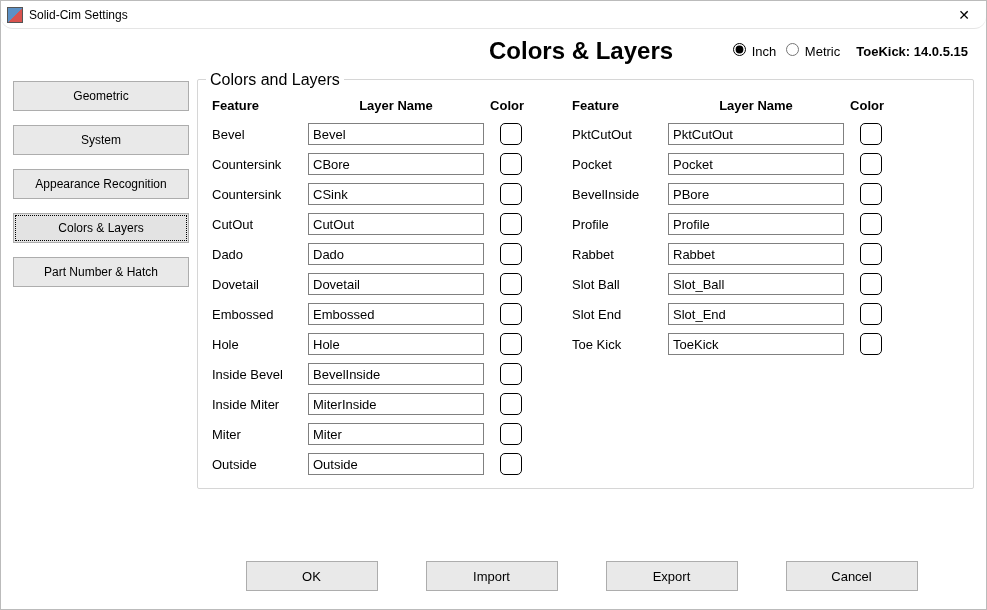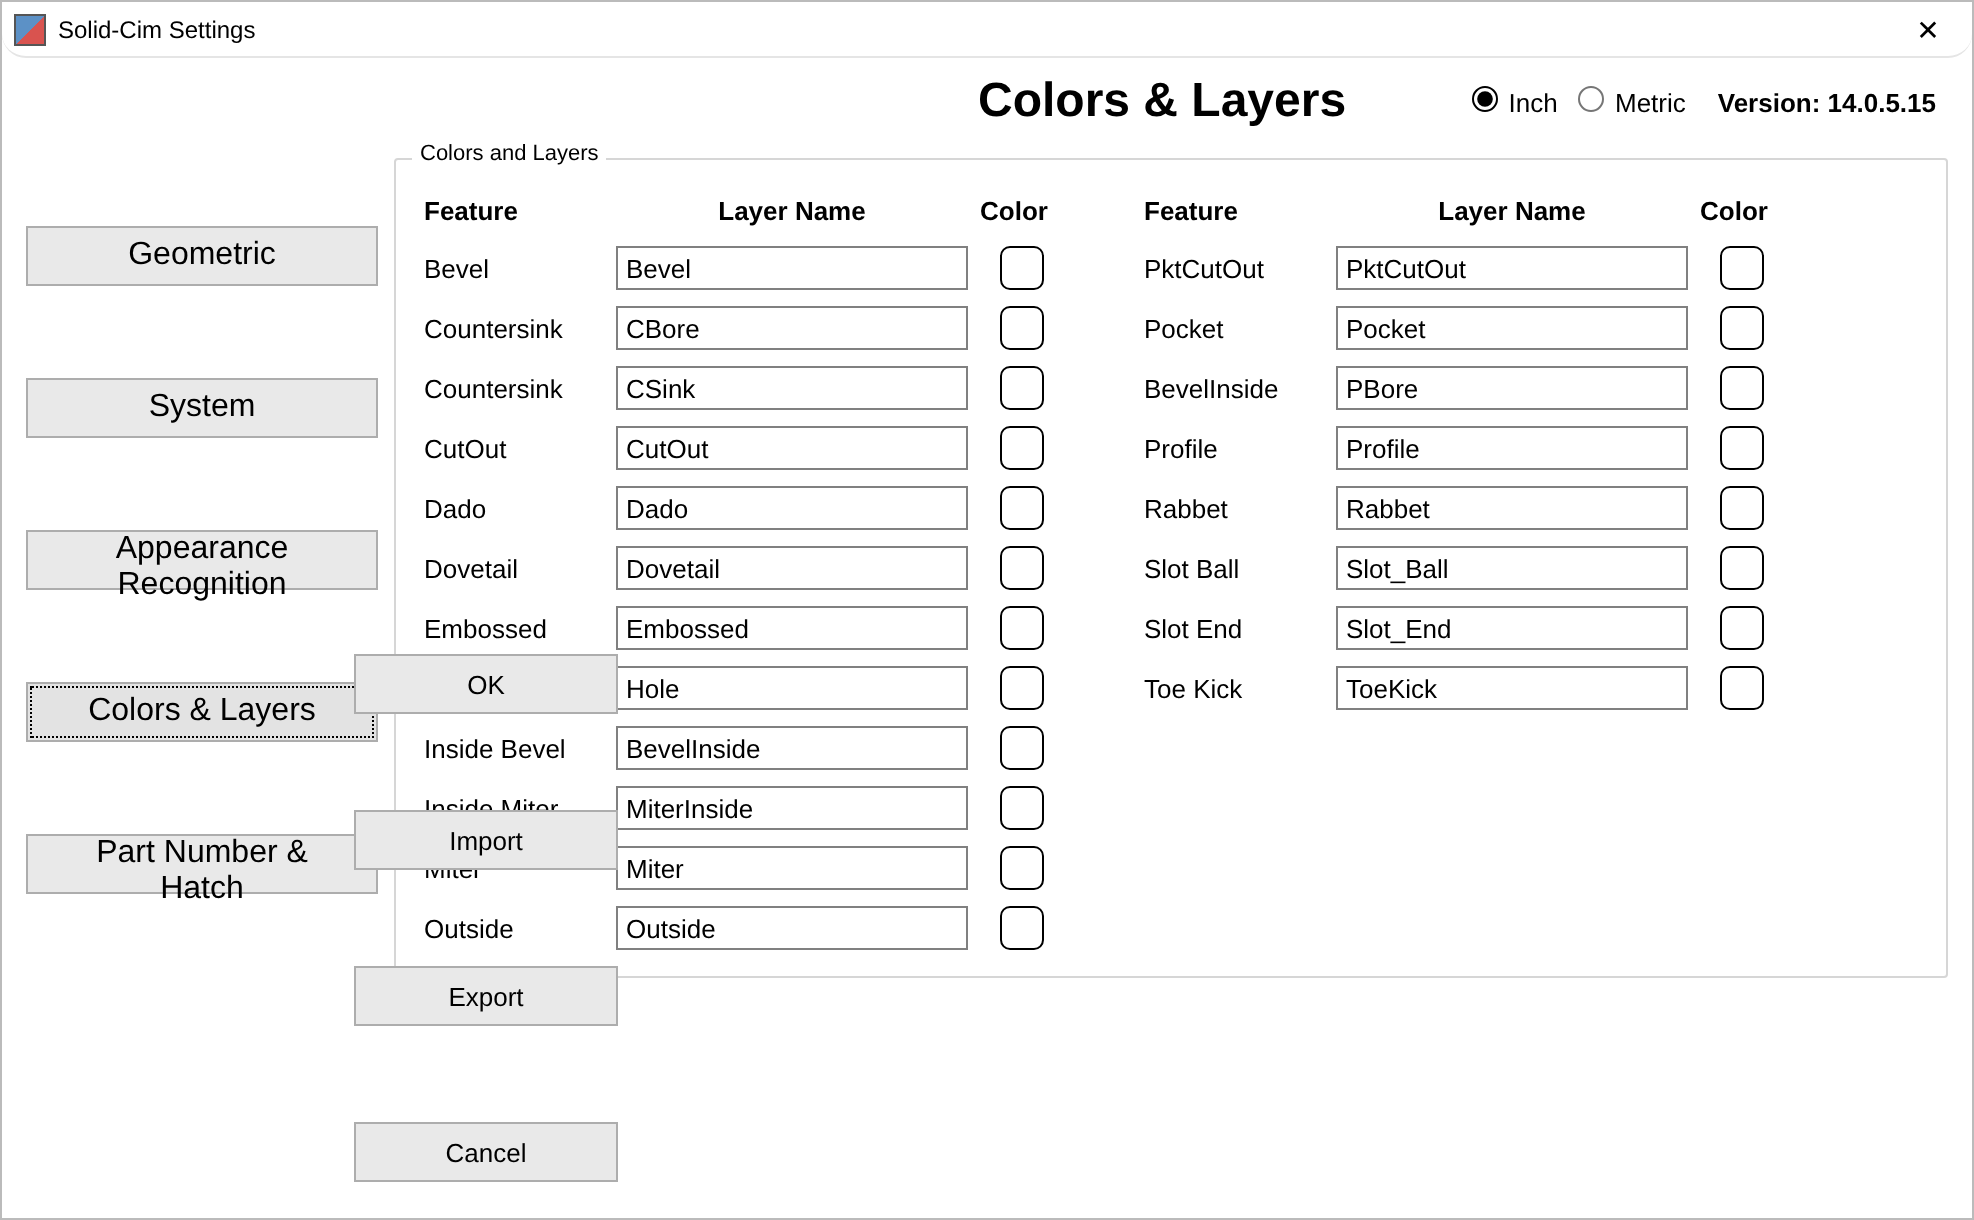"Version: 14.0.5.15" span.version-label { text: Version -> ToeKick }
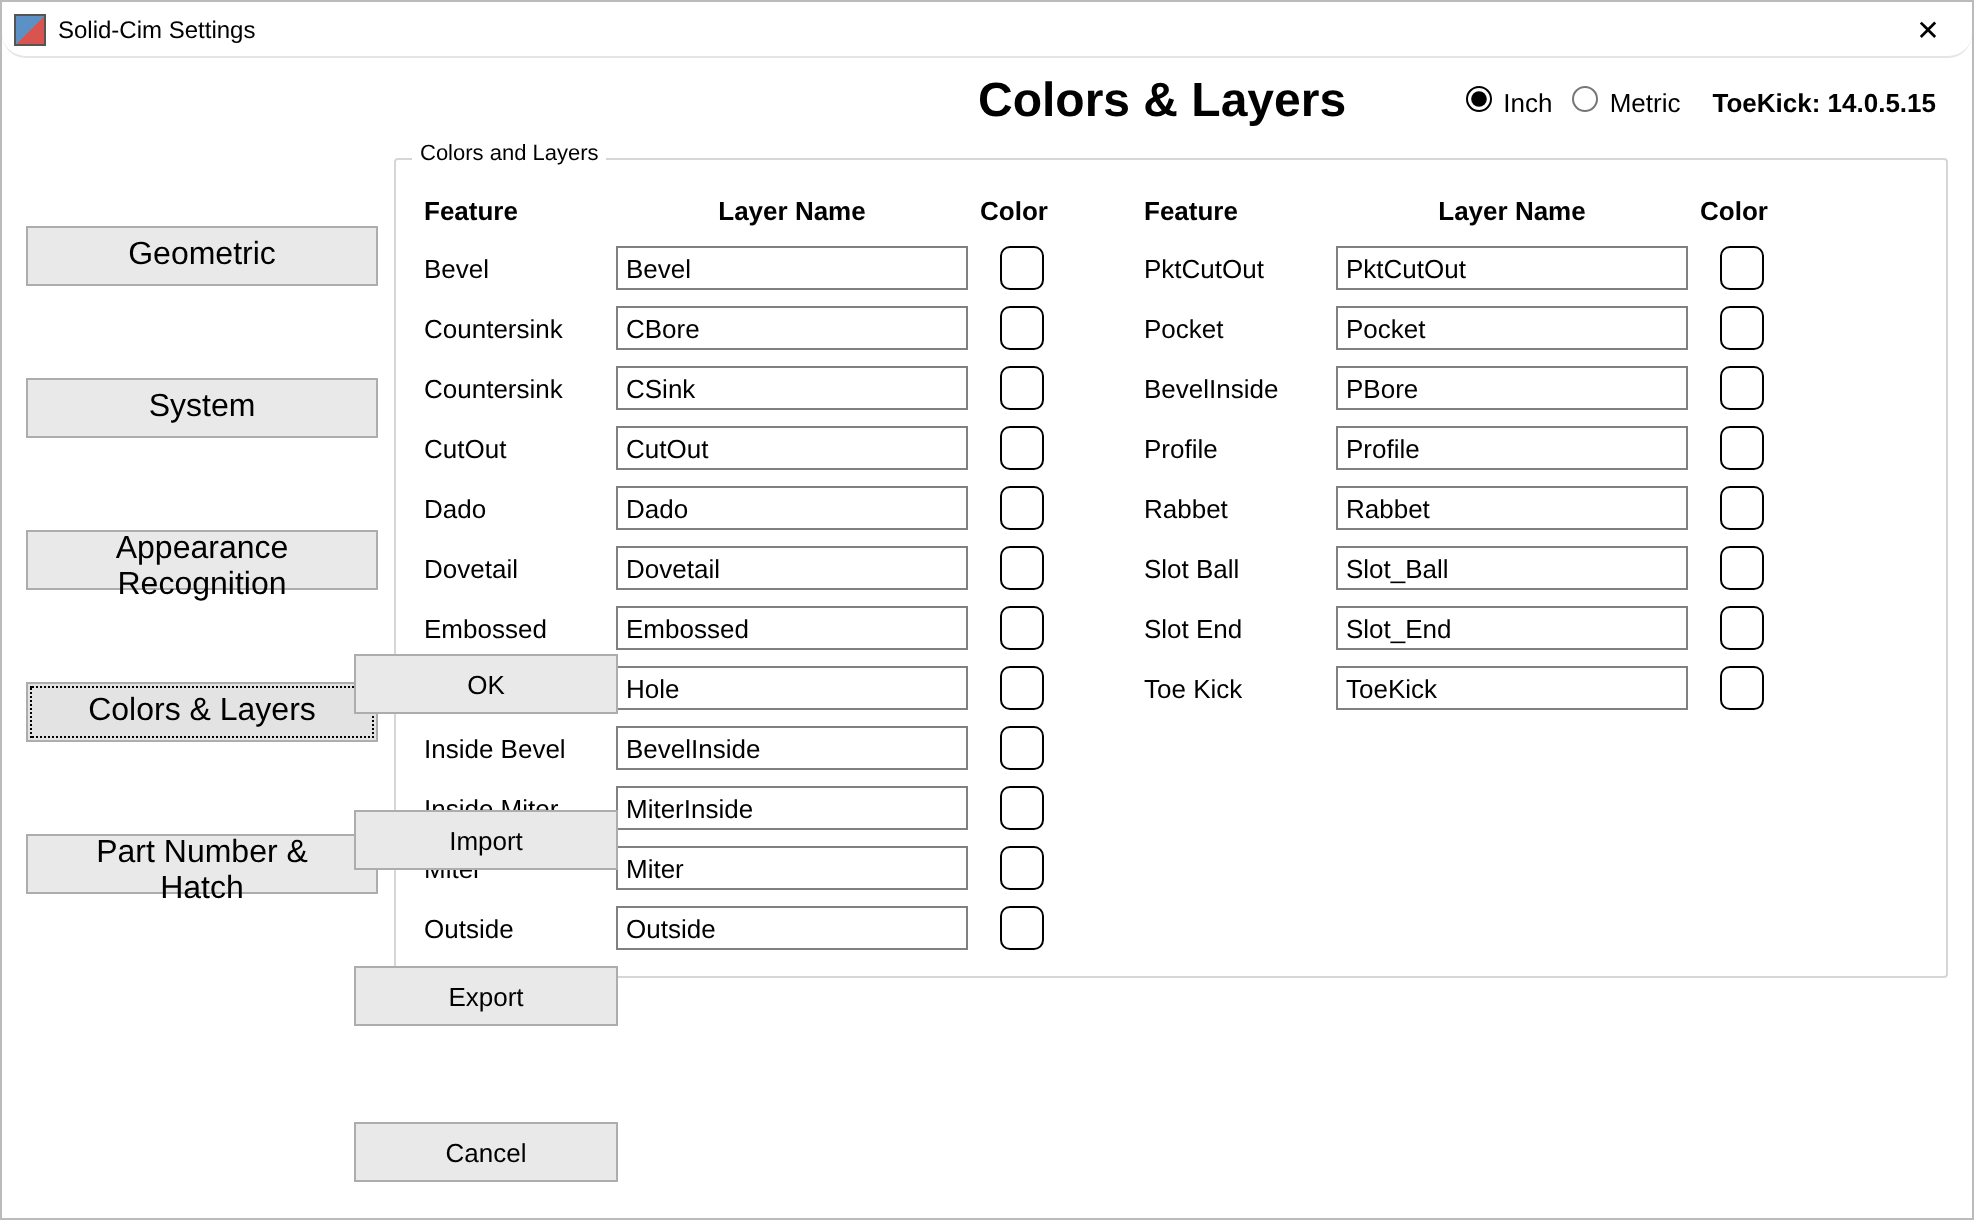"Colors and Layers" .groupbox-legend { font-size: 11px -> 16px }
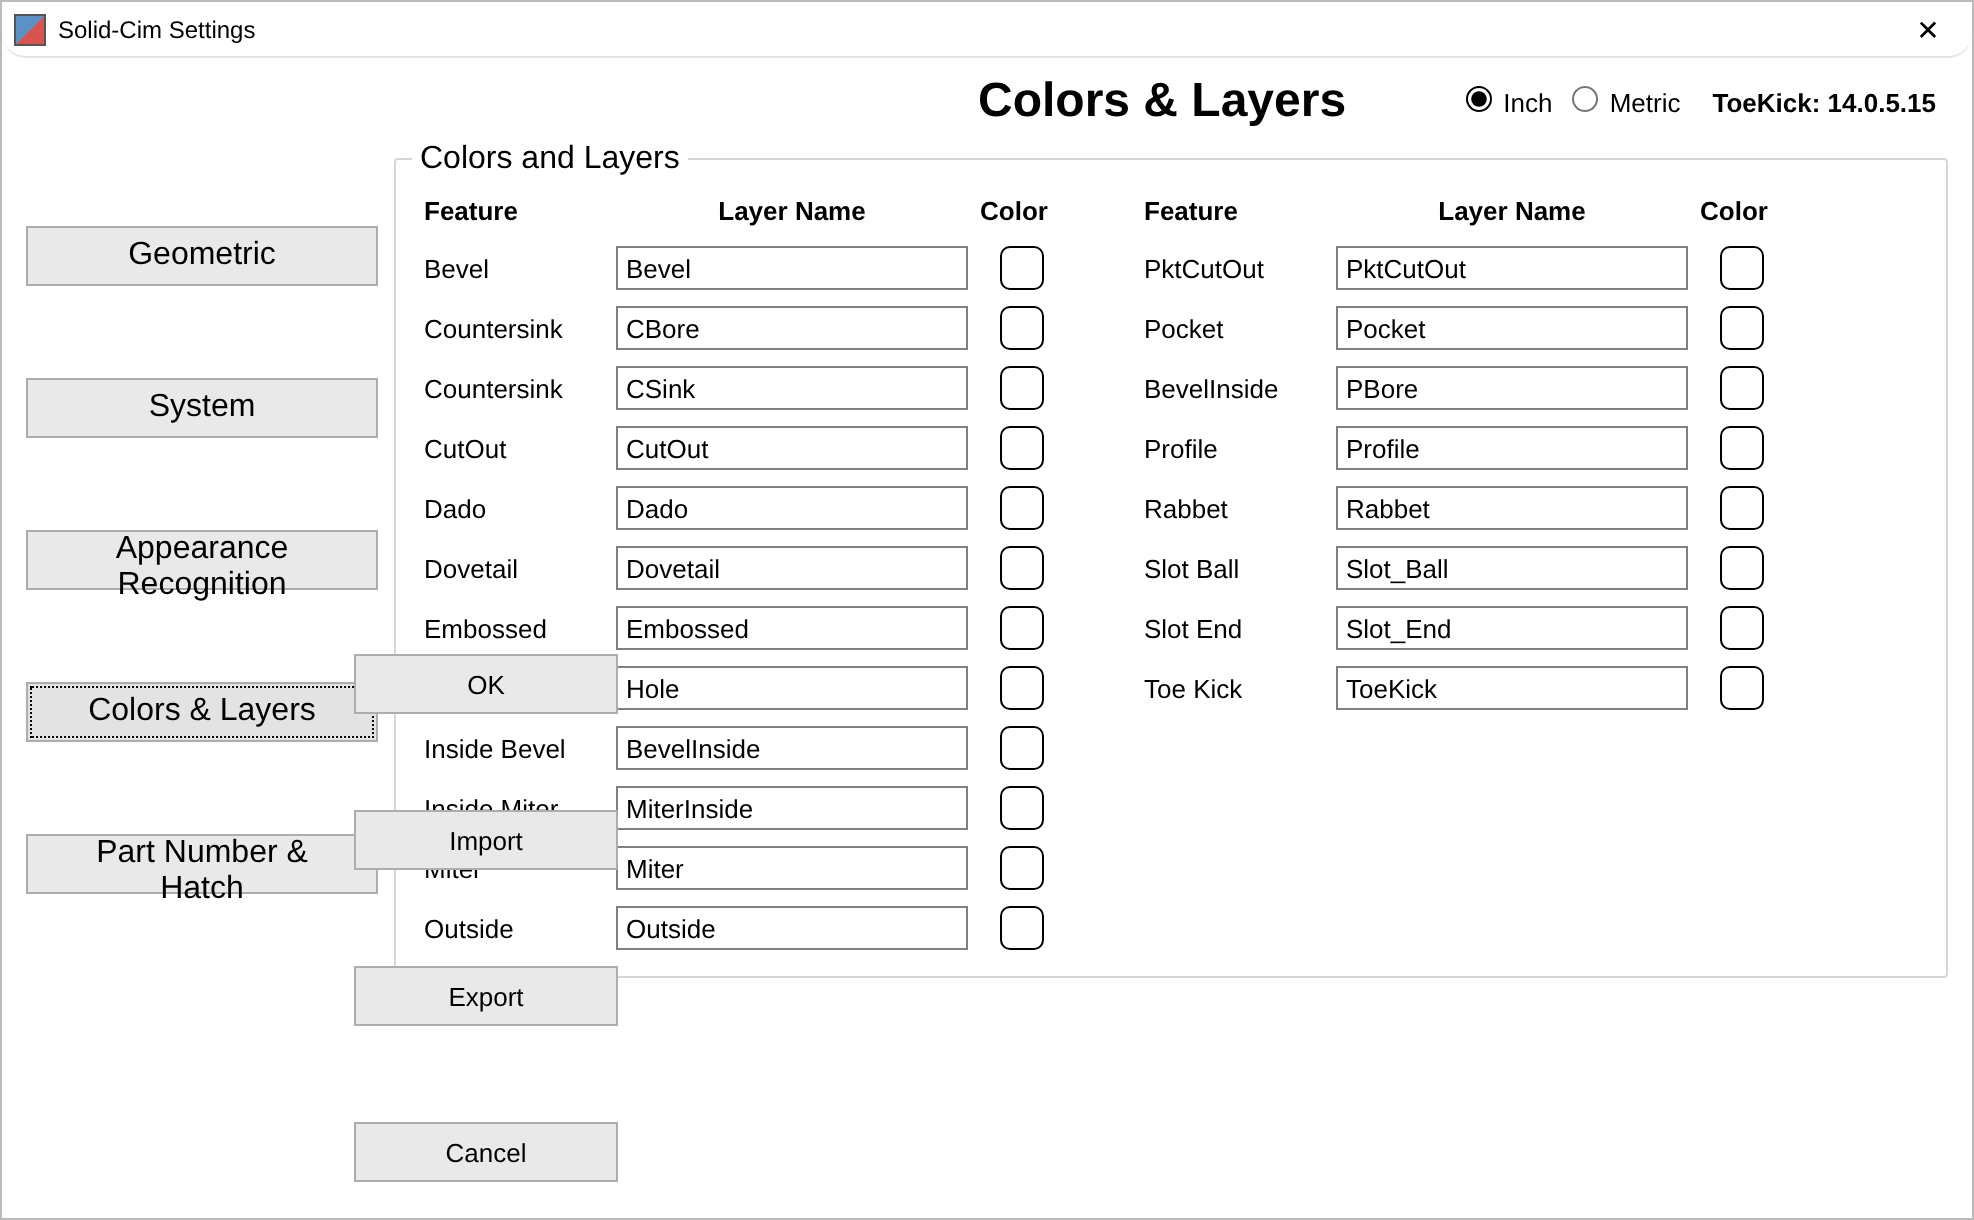"Geometric" .nav-btn { font-size: 16px -> 12px; margin-top: 32px -> none }
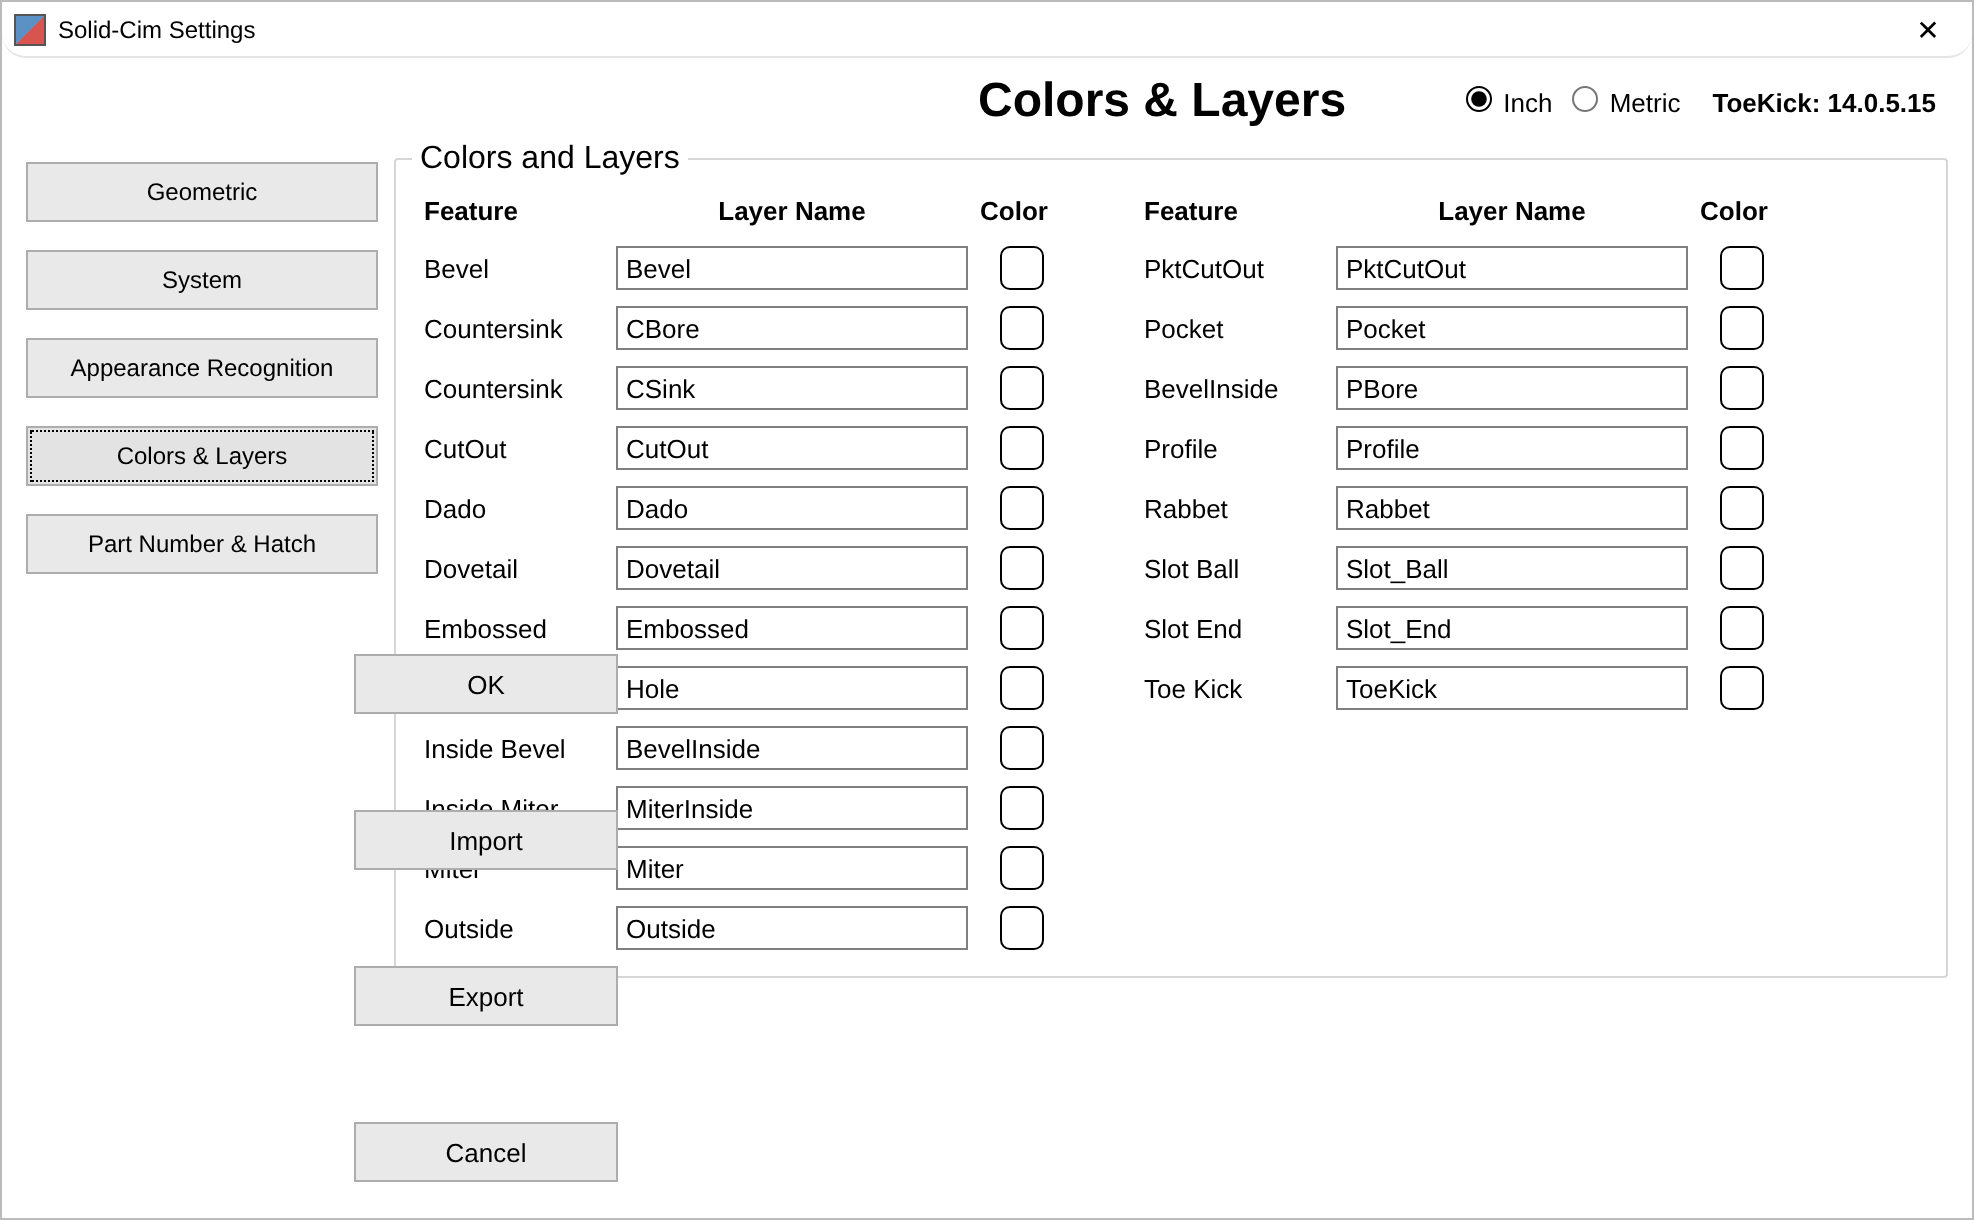"OK" .footer { flex-direction: column -> none }
